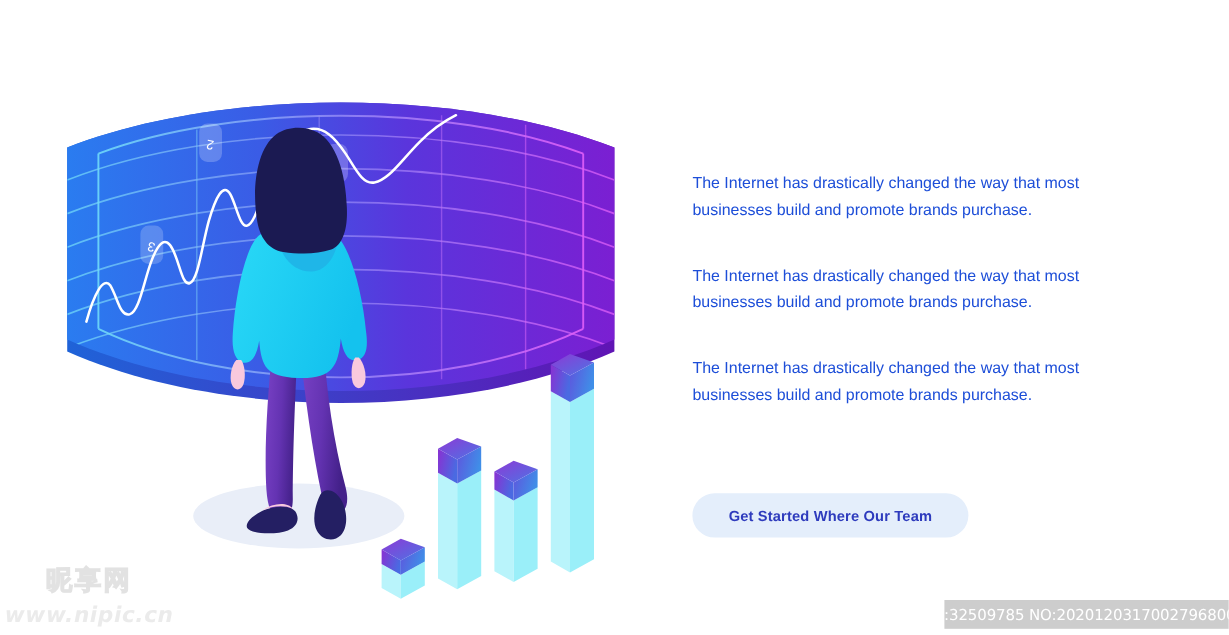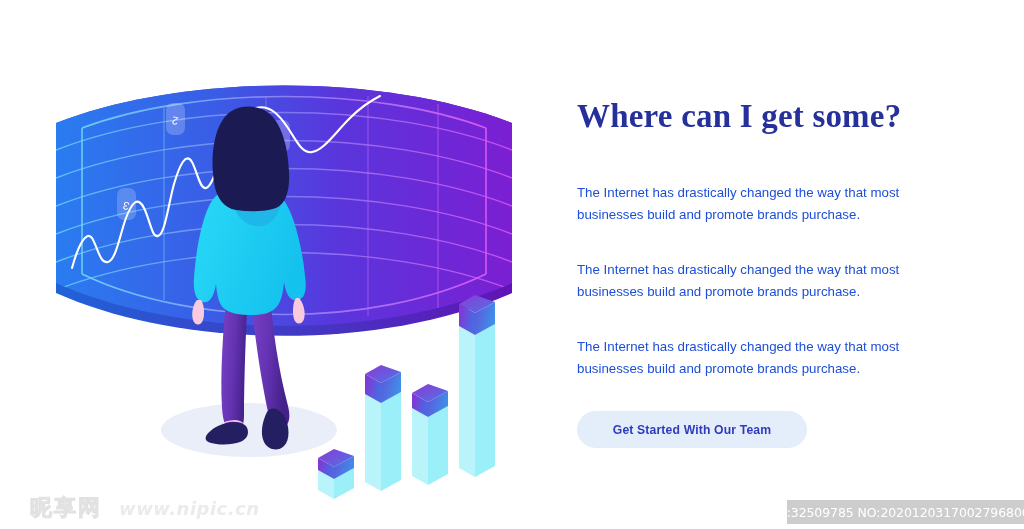"Where can I get some?" h1.page-title { html: <h1>Where can I get some?</h1> -> none }
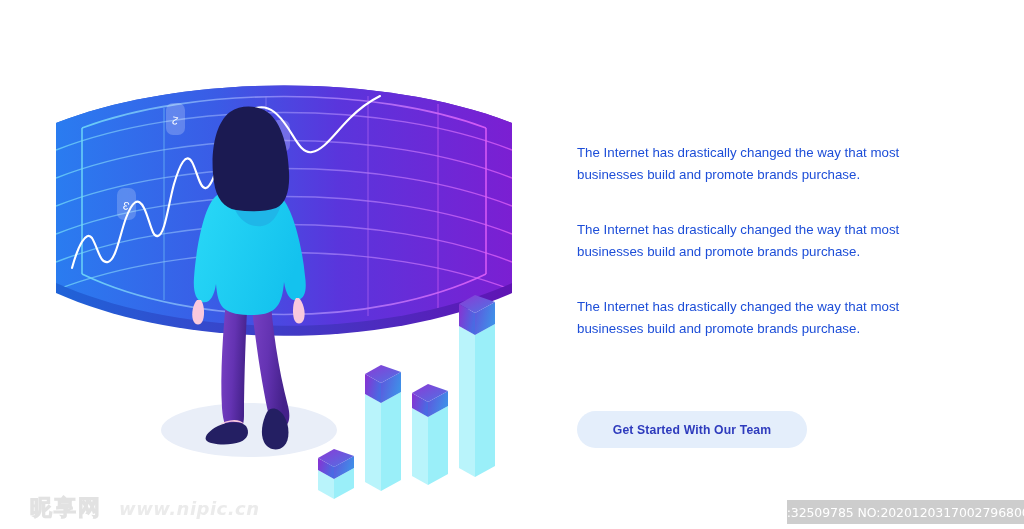"Get Started With Our Team" button.cta-button { text: With -> Where }
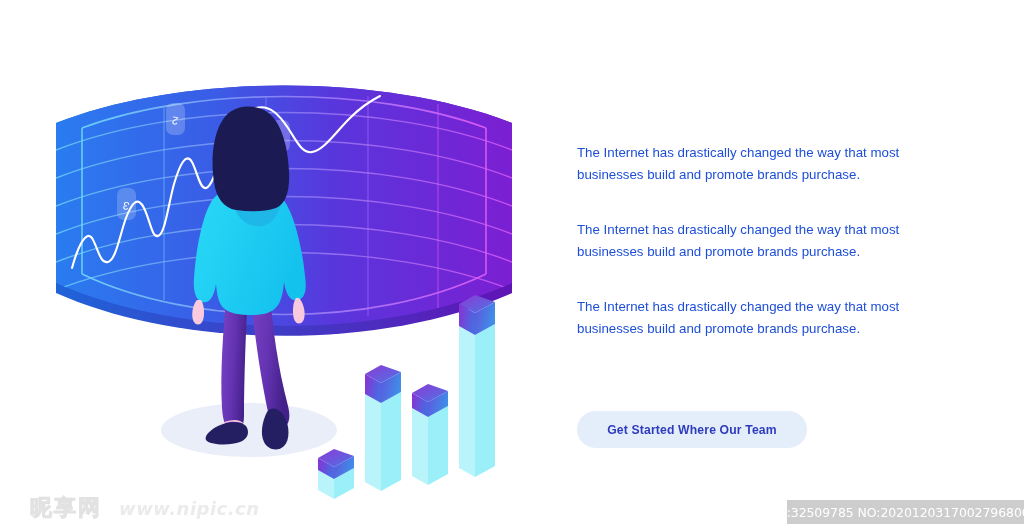"昵享网" .watermark-left { flex-direction: none -> column; gap: 17px -> 3px; left: 30px -> 4px }
